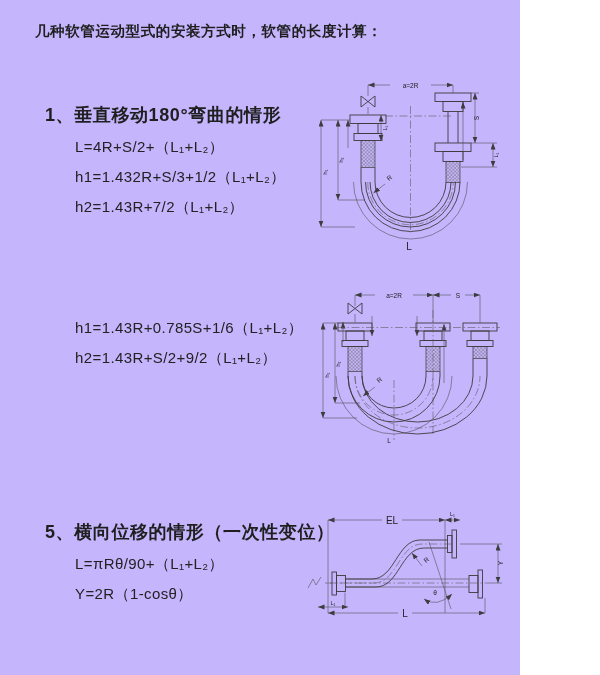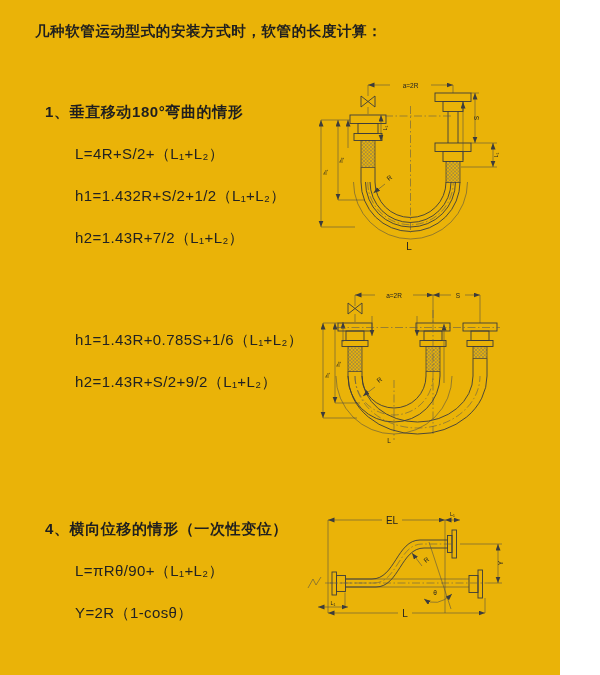"几种软管运动型式的安装方式时，软管的长度计算：" .page { background: #eab308 -> #c4b5fd; width: 560px -> 520px }
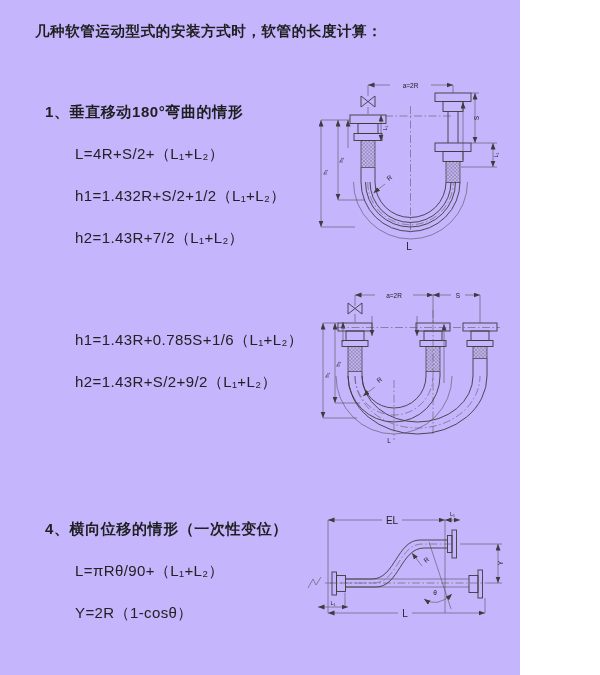"1、垂直移动180°弯曲的情形" .sec-heading { font-size: 15px -> 18px }
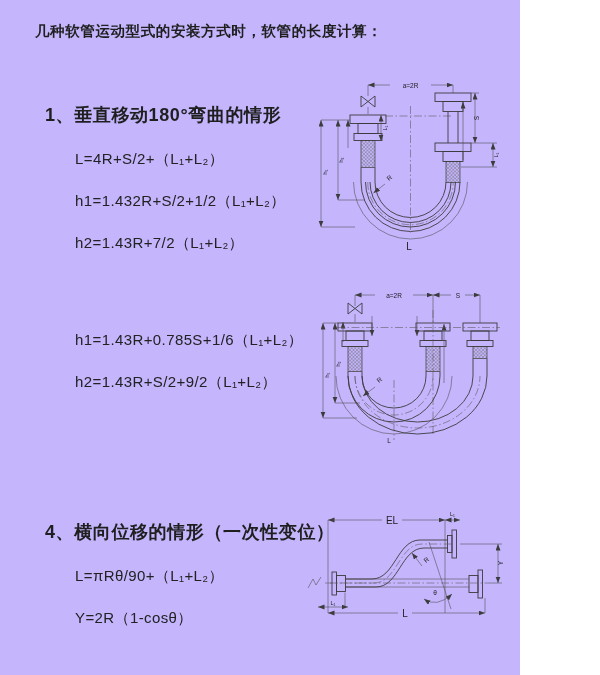"L=4R+S/2+（L₁+L₂）" .formula { margin-top: 23px -> 11px }
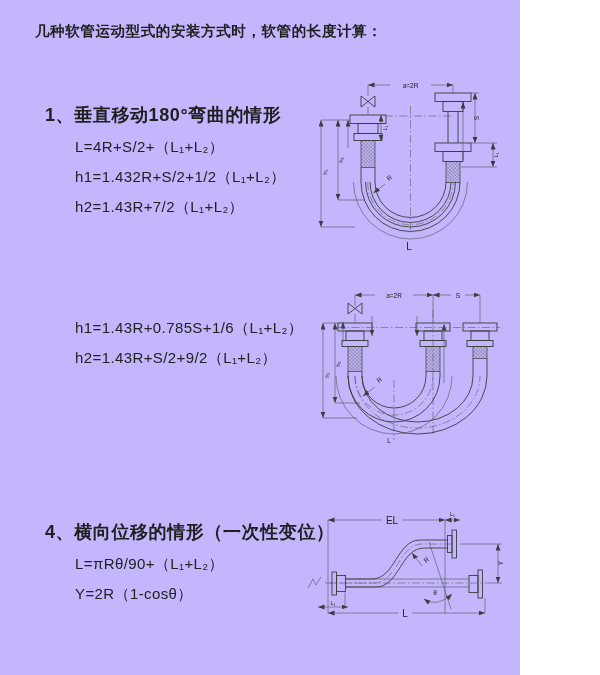"h1=1.432R+S/2+1/2（L₁+L₂）" div.formula { text: 1.432R+S/2+1/2 -> 1.432R+S/3+1/2 }
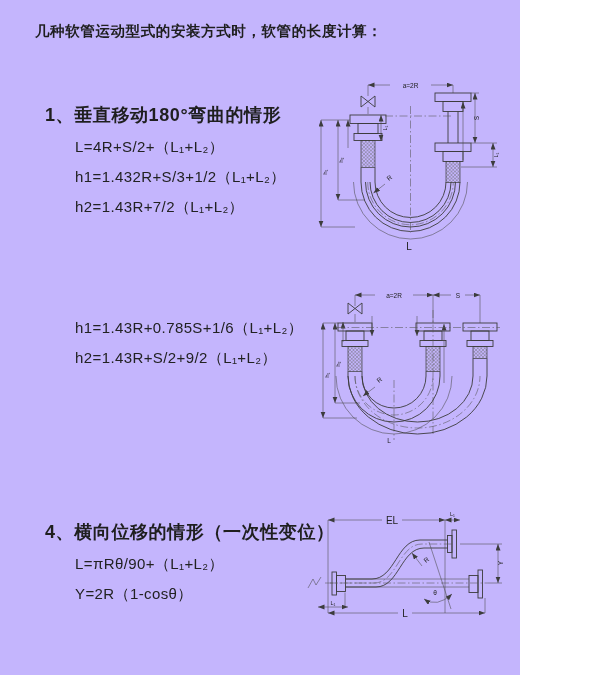"4、横向位移的情形（一次性变位）" div.sec-heading { text: 4 -> 5 }
